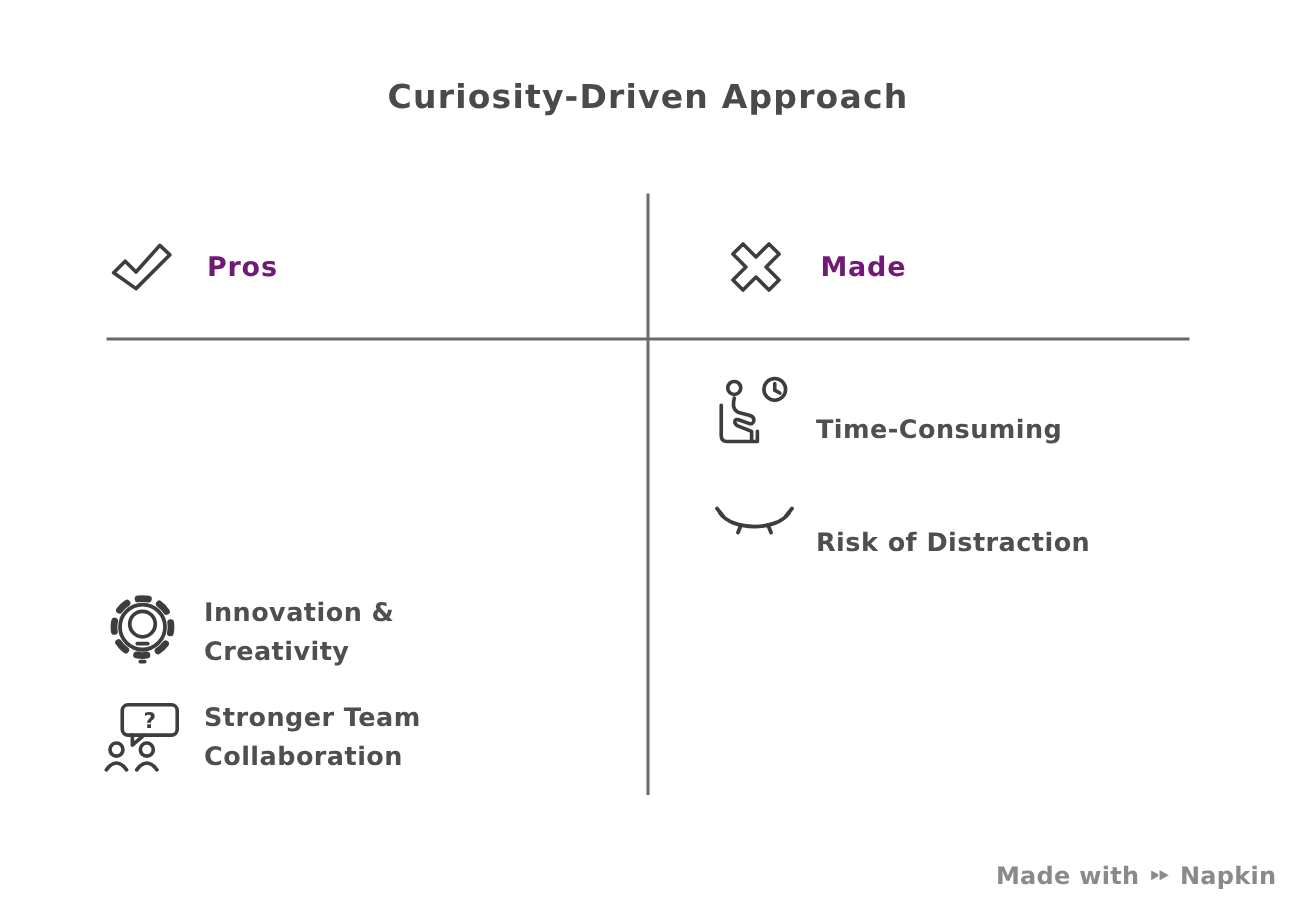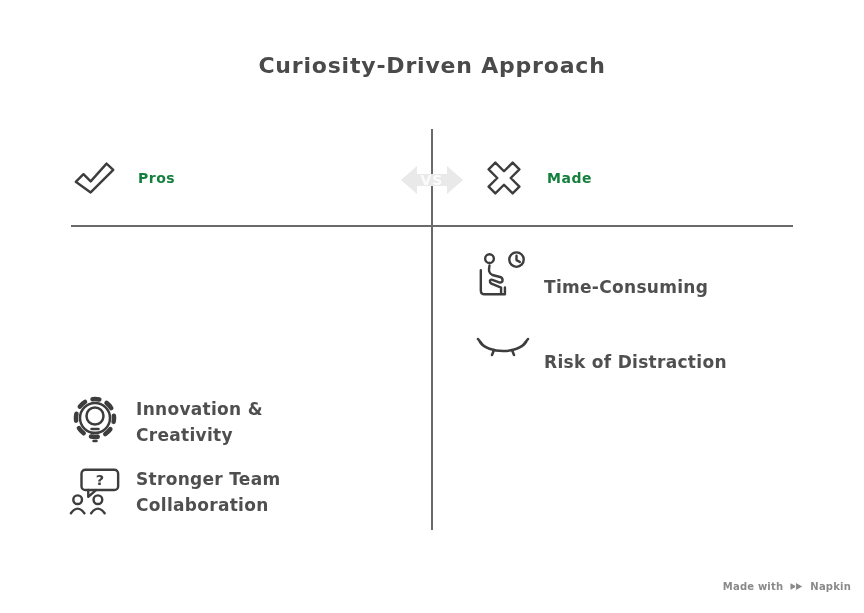"Pros" .hdr-label { color: #15803d -> #701a75; font-size: 14px -> 18px }
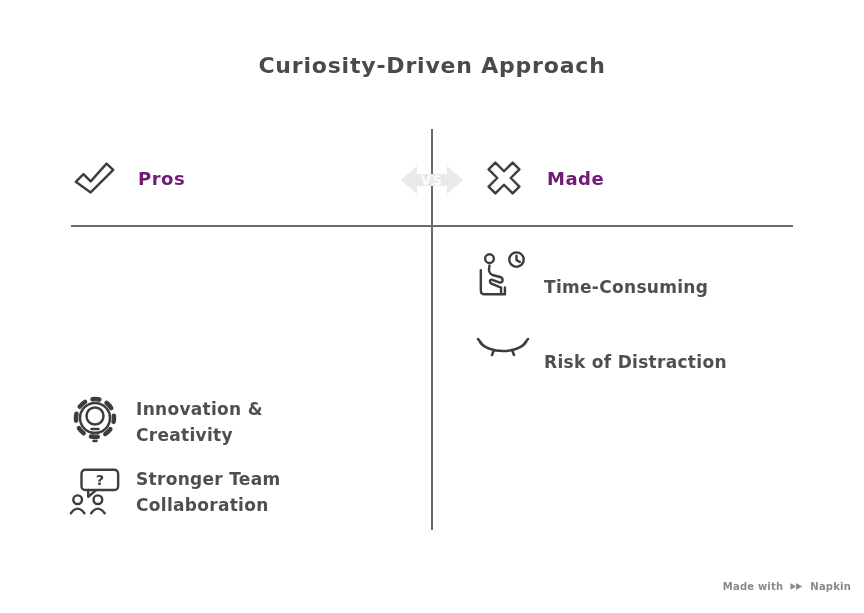"VS" div.vs-badge { html: <div> <svg> <polygon></polygon> <text>VS</text> </svg> </div> -> none }
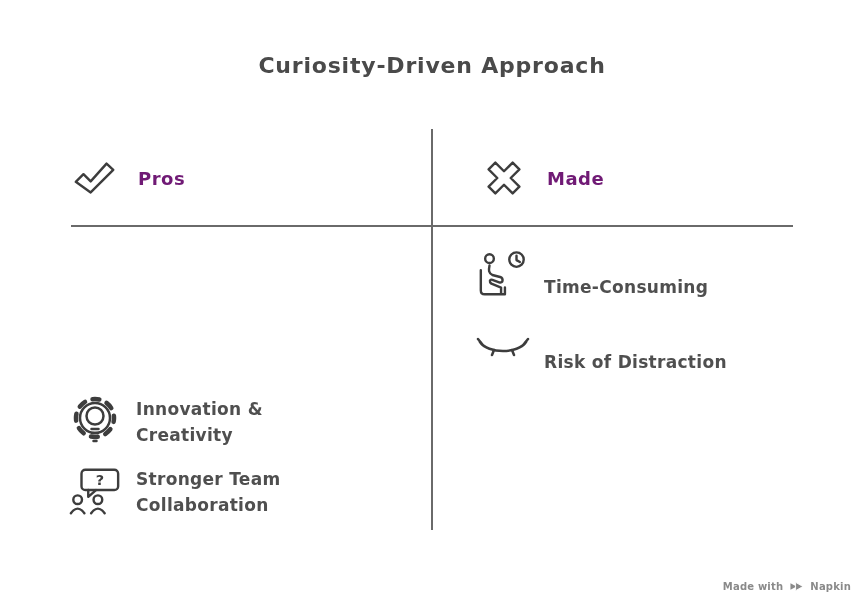"Made with" .footer { font-size: 10px -> 16px }
